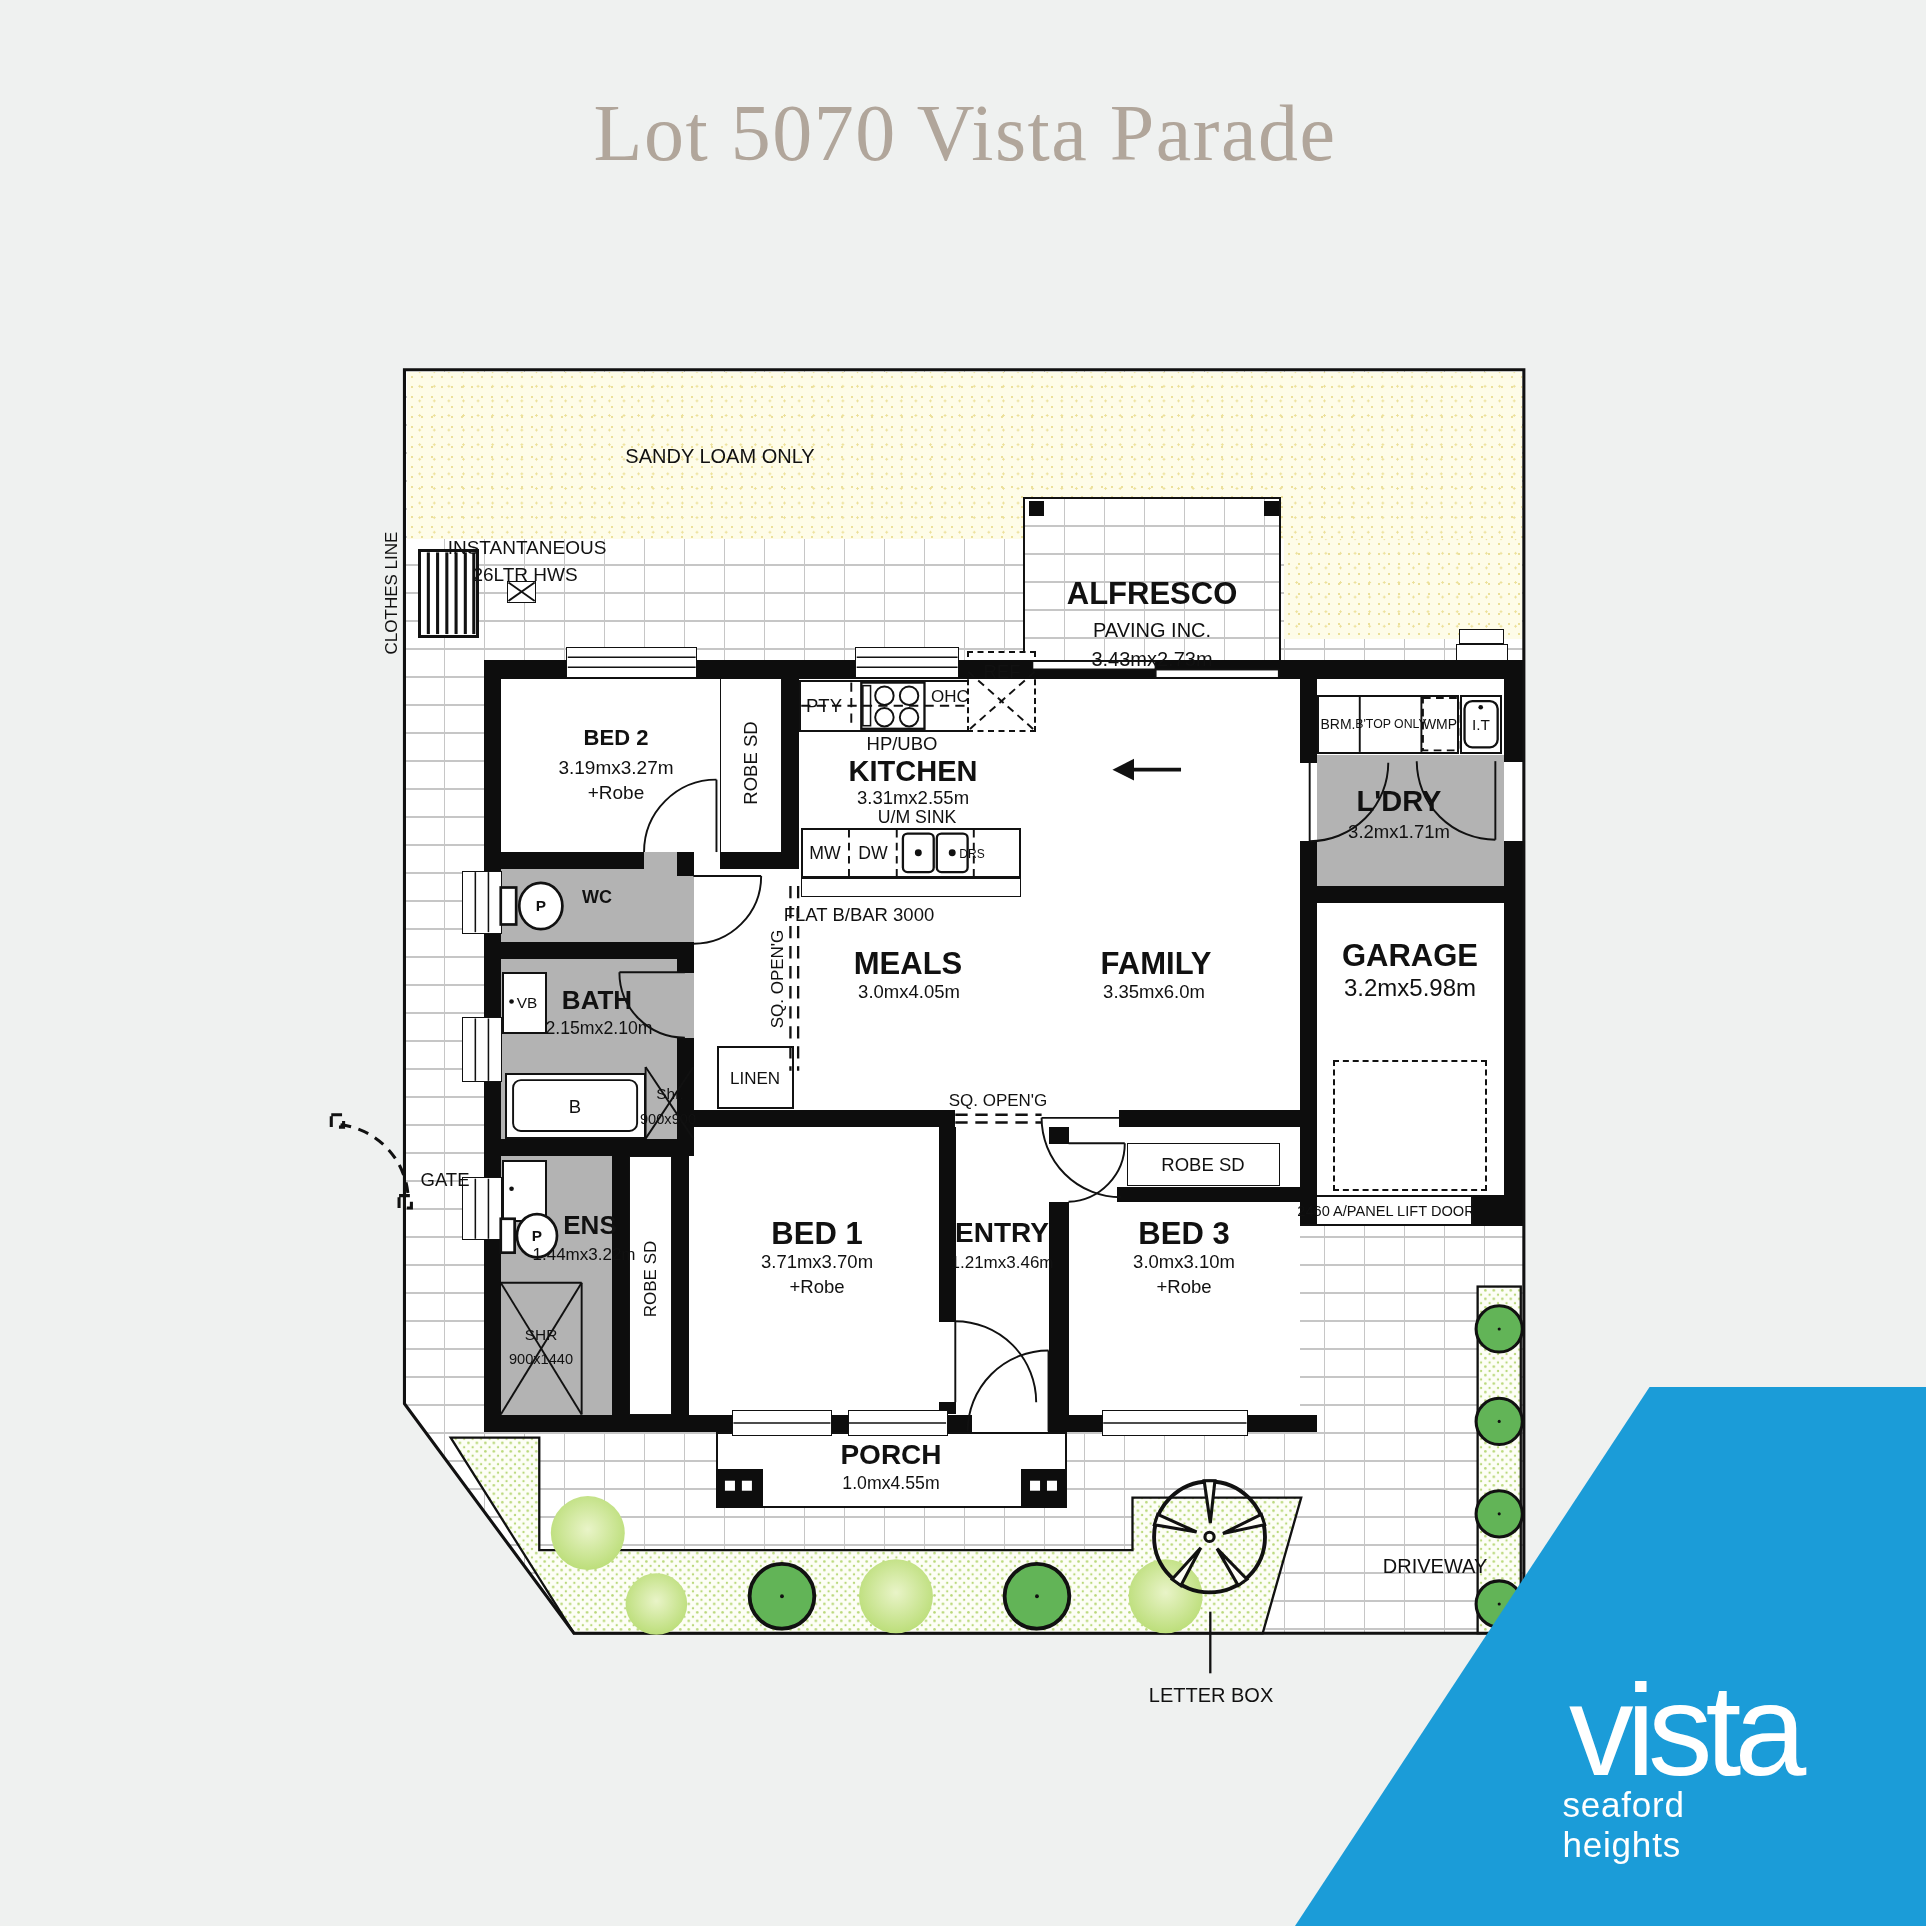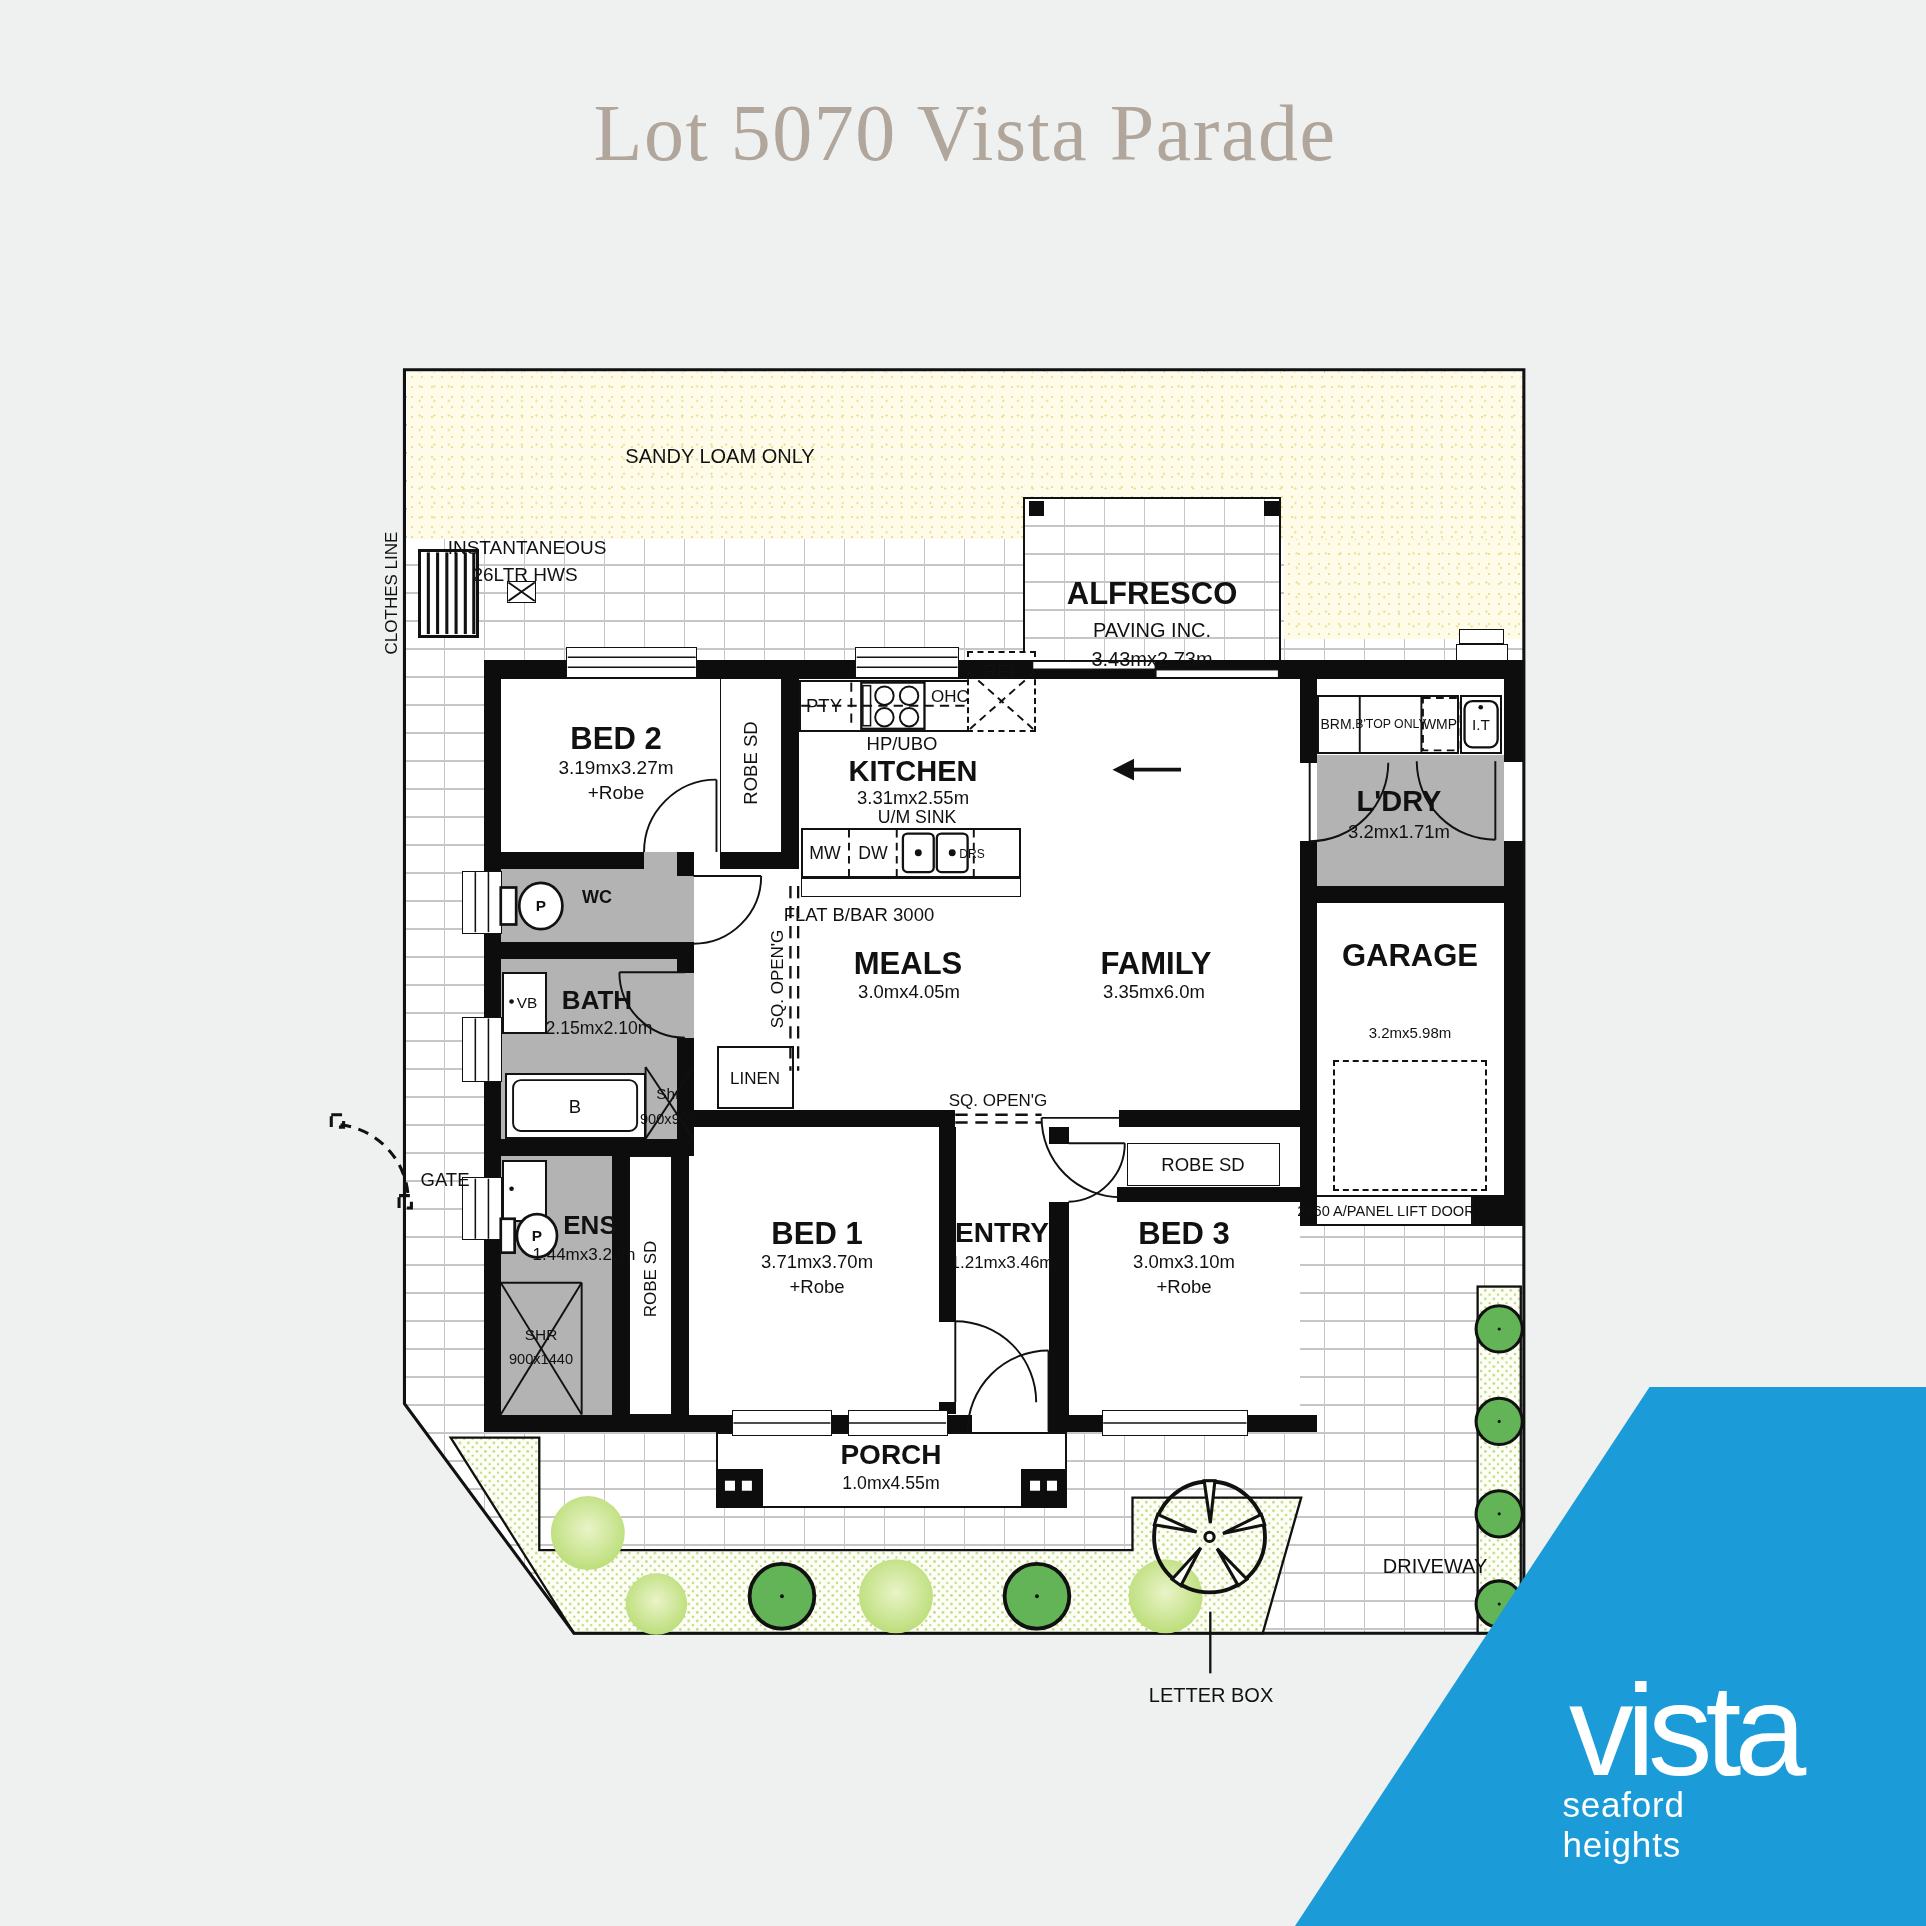"BED 2" div.lb { font-size: 31px -> 22px }
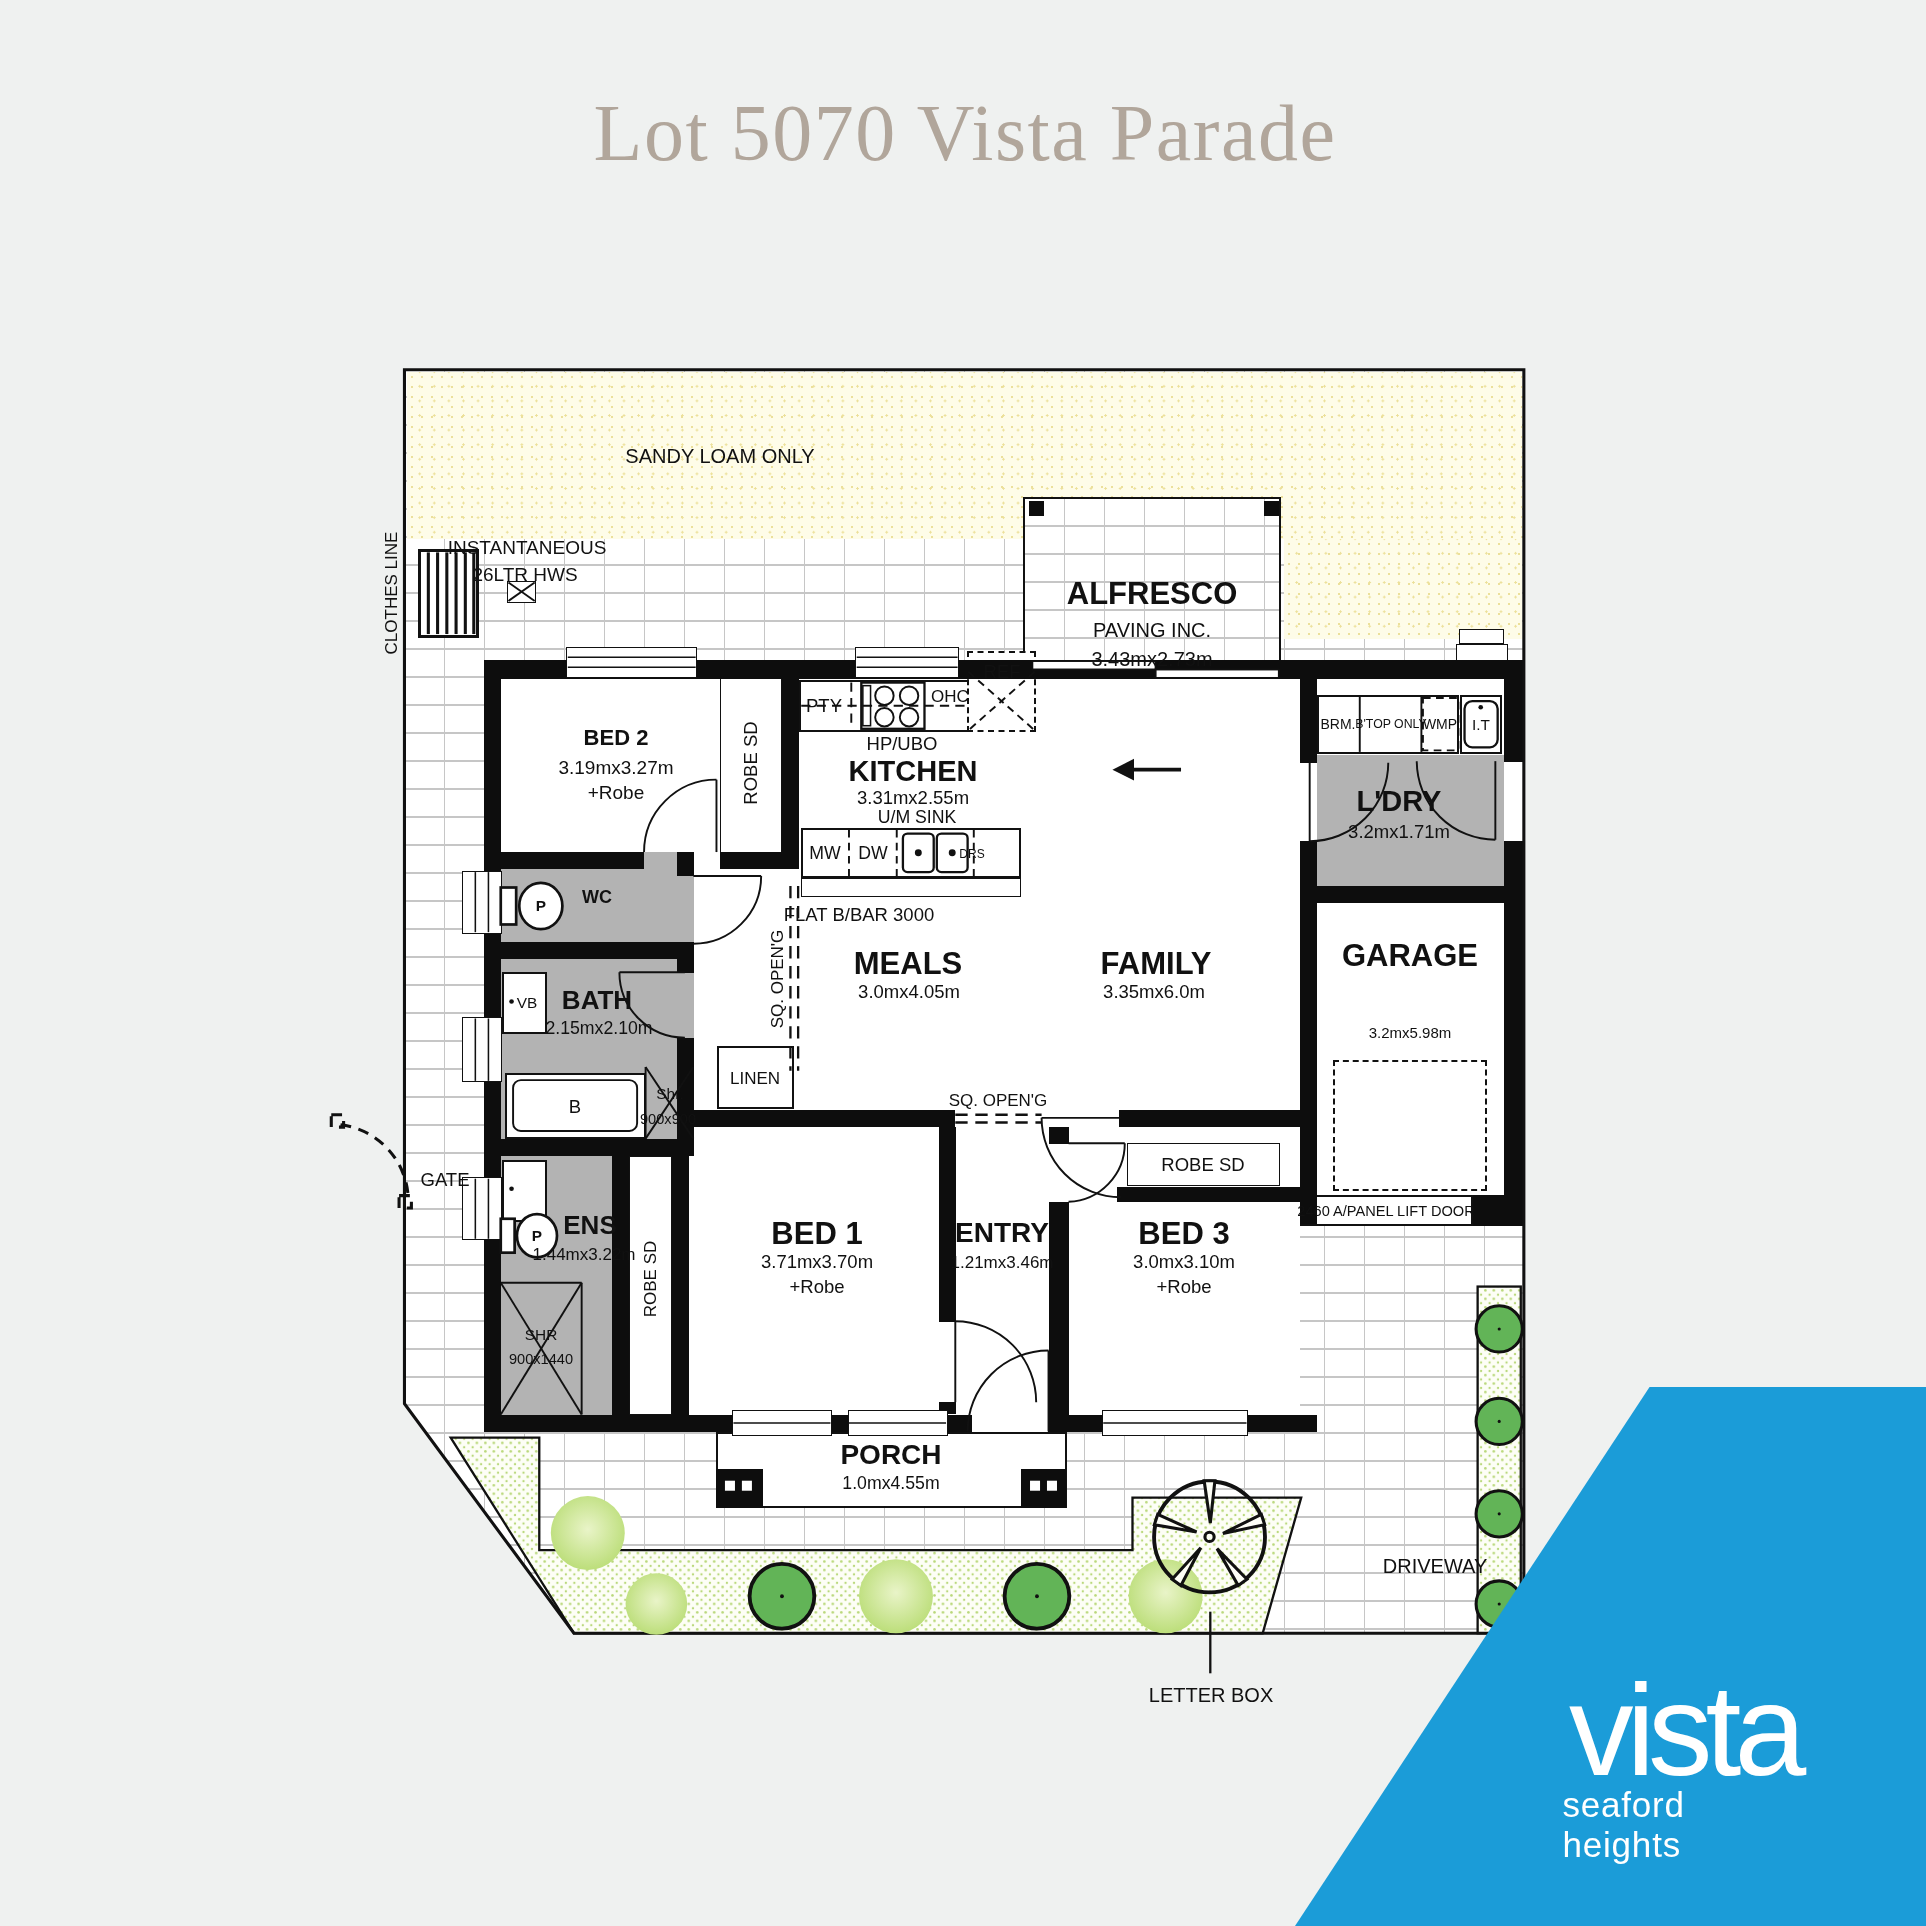"3.2mx5.98m" div.lb { font-size: 15px -> 24px; top: 1032px -> 988px }
